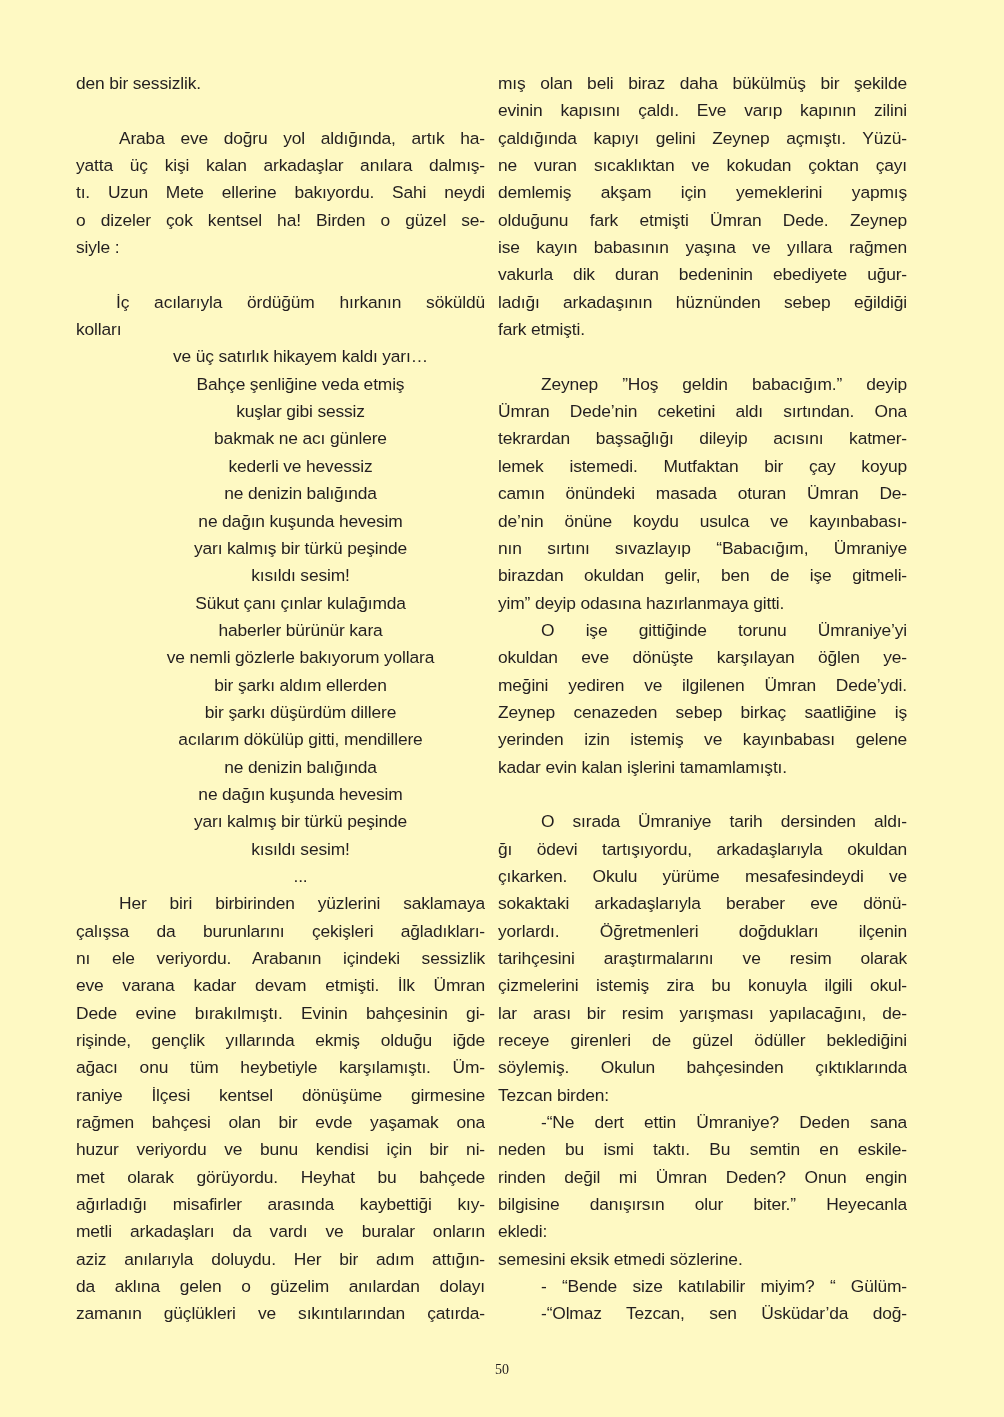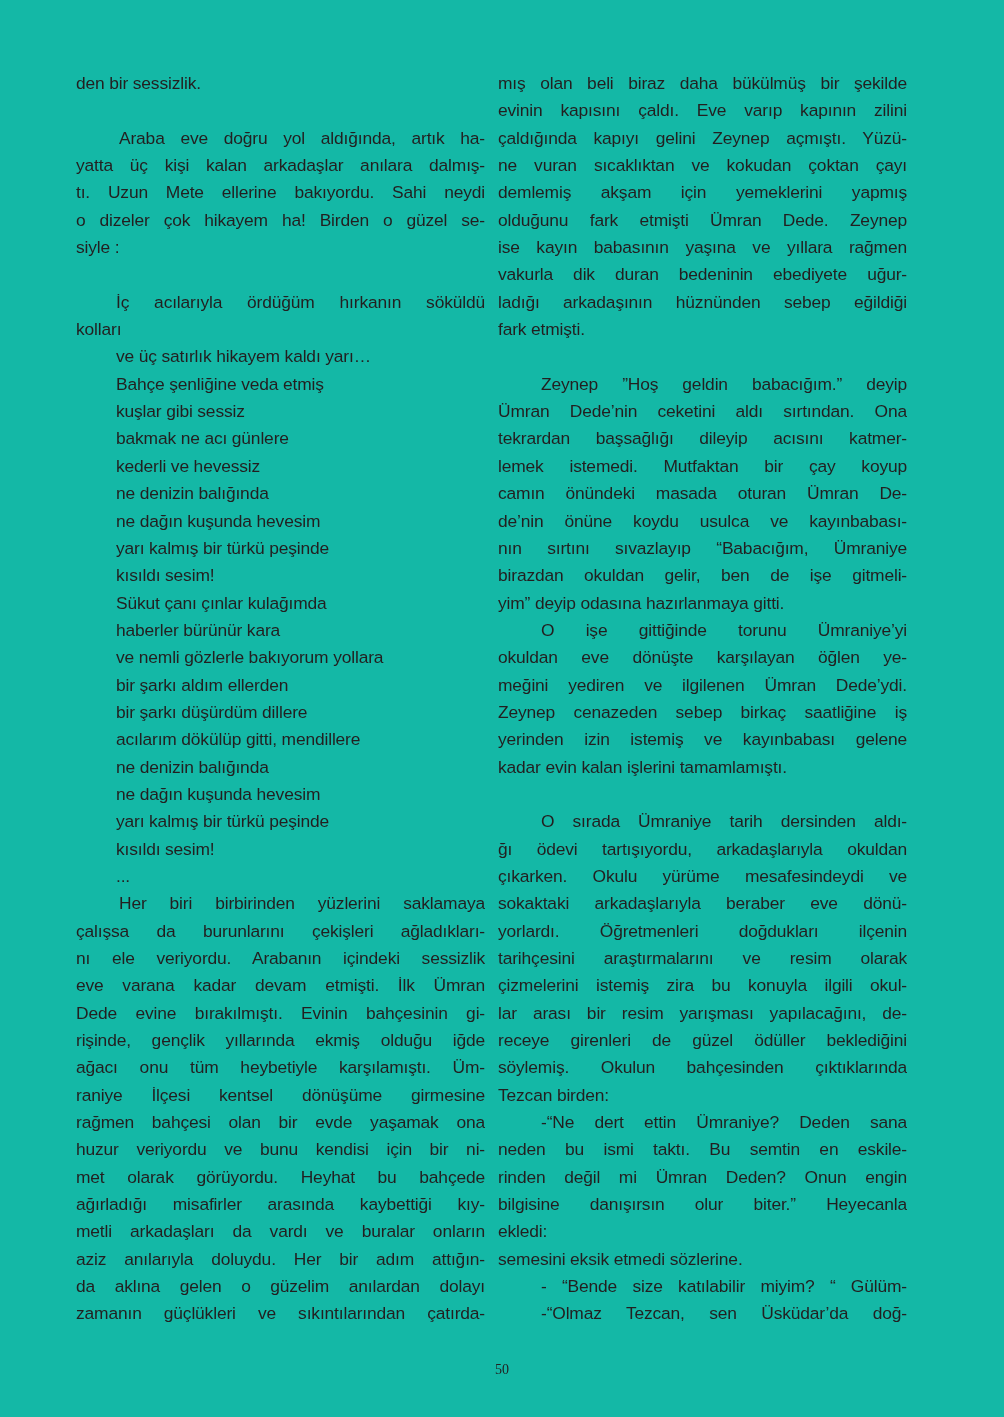"den bir sessizlik." .page { background: #14b8a6 -> #fef9c3 }
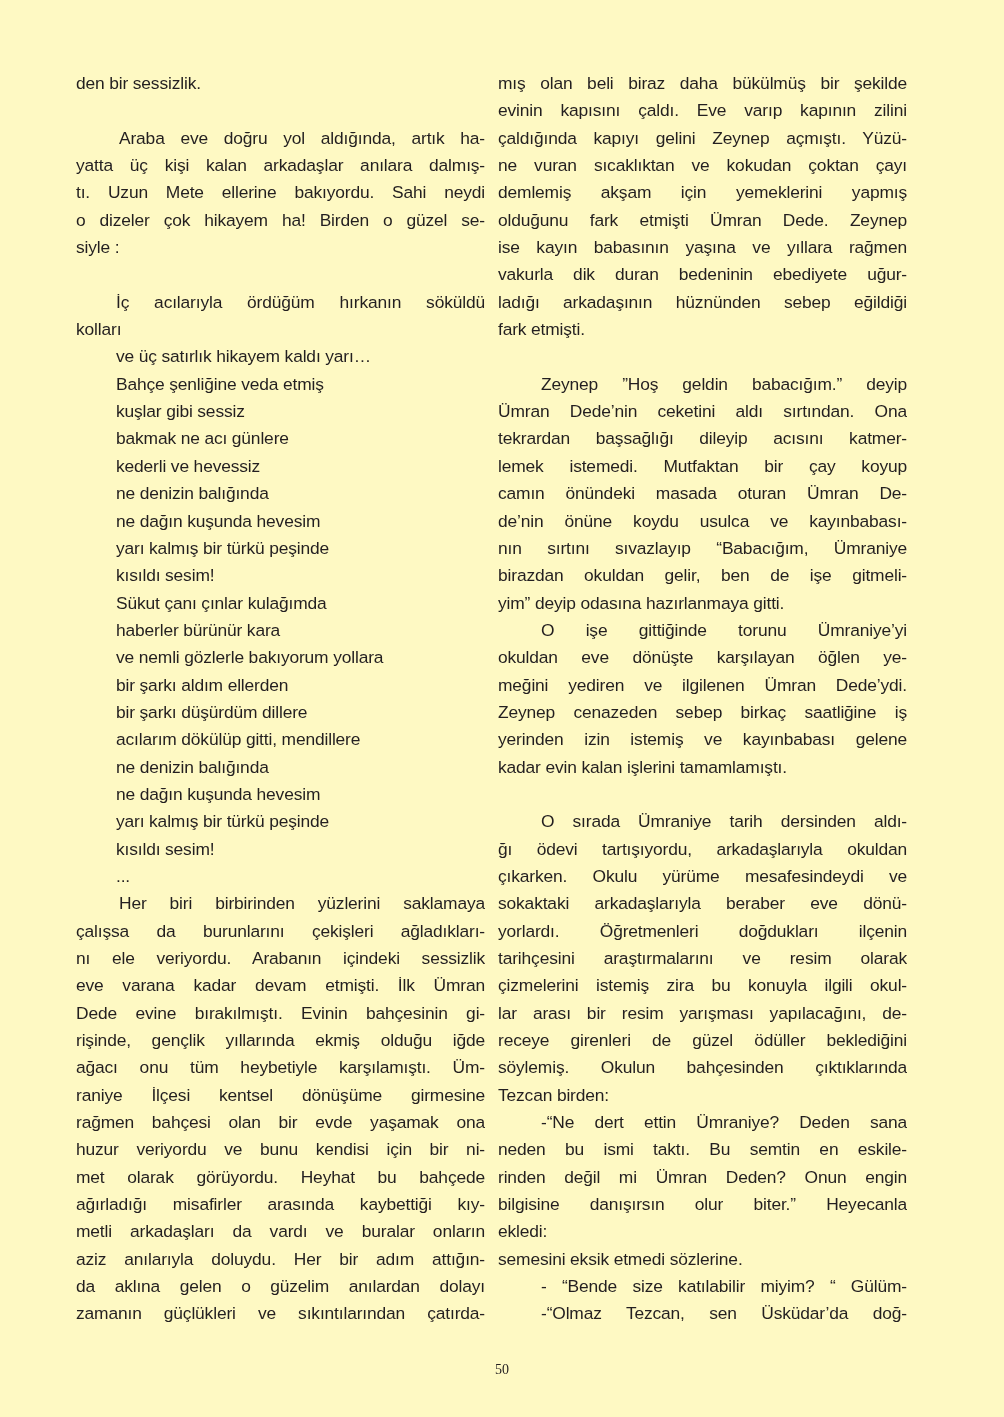"o dizeler çok hikayem ha!" span.ln { text: hikayem -> kentsel }
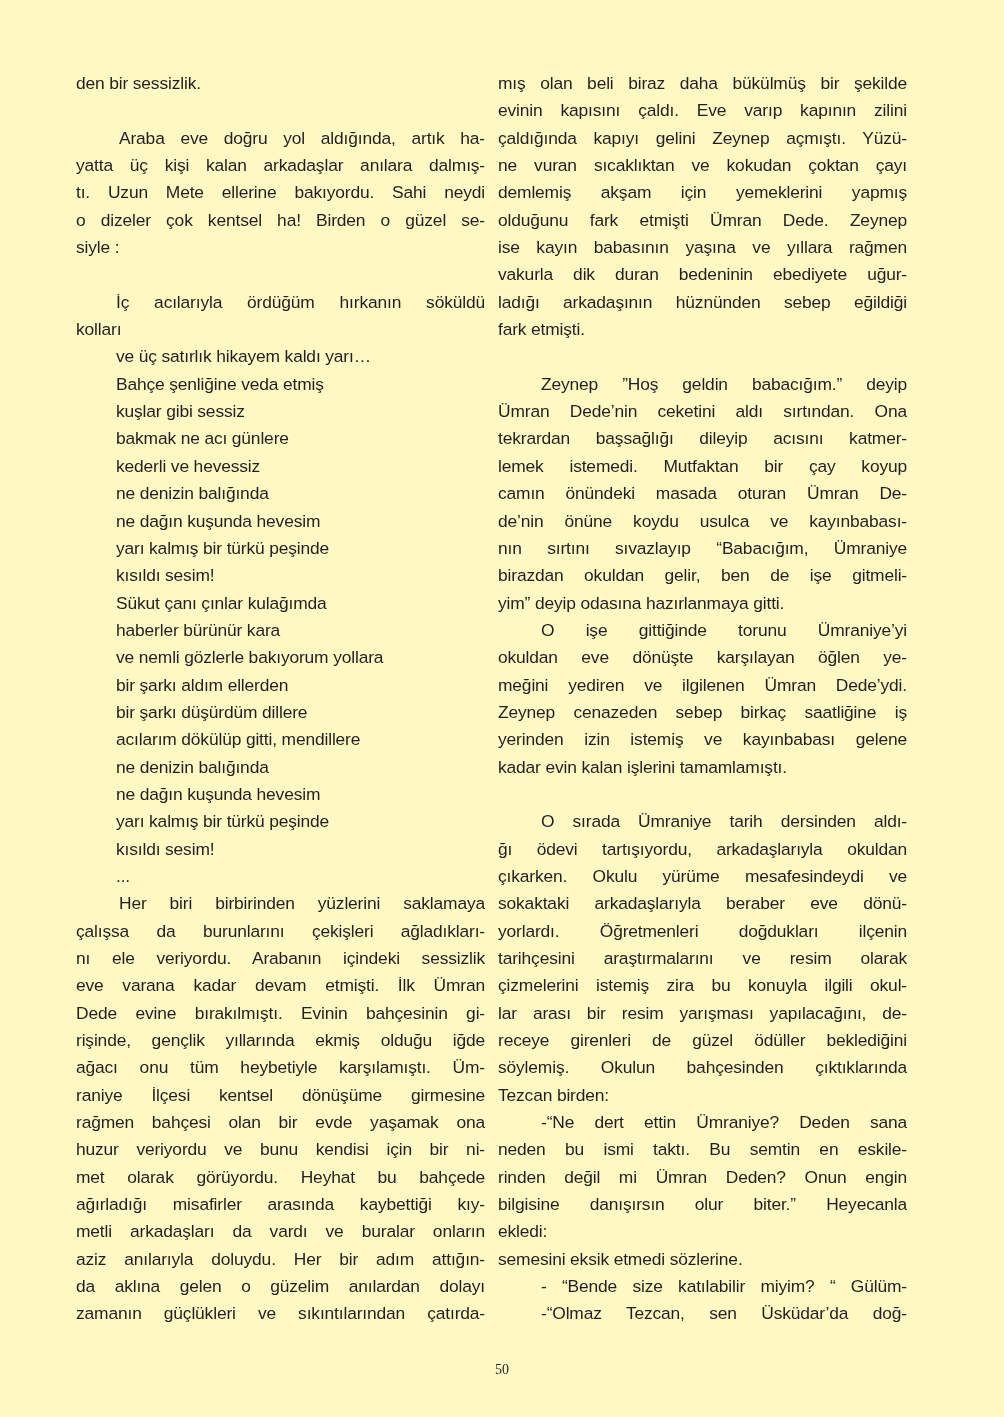"ve üç satırlık hikayem kaldı" .ln.verse { text-align: none -> center }
